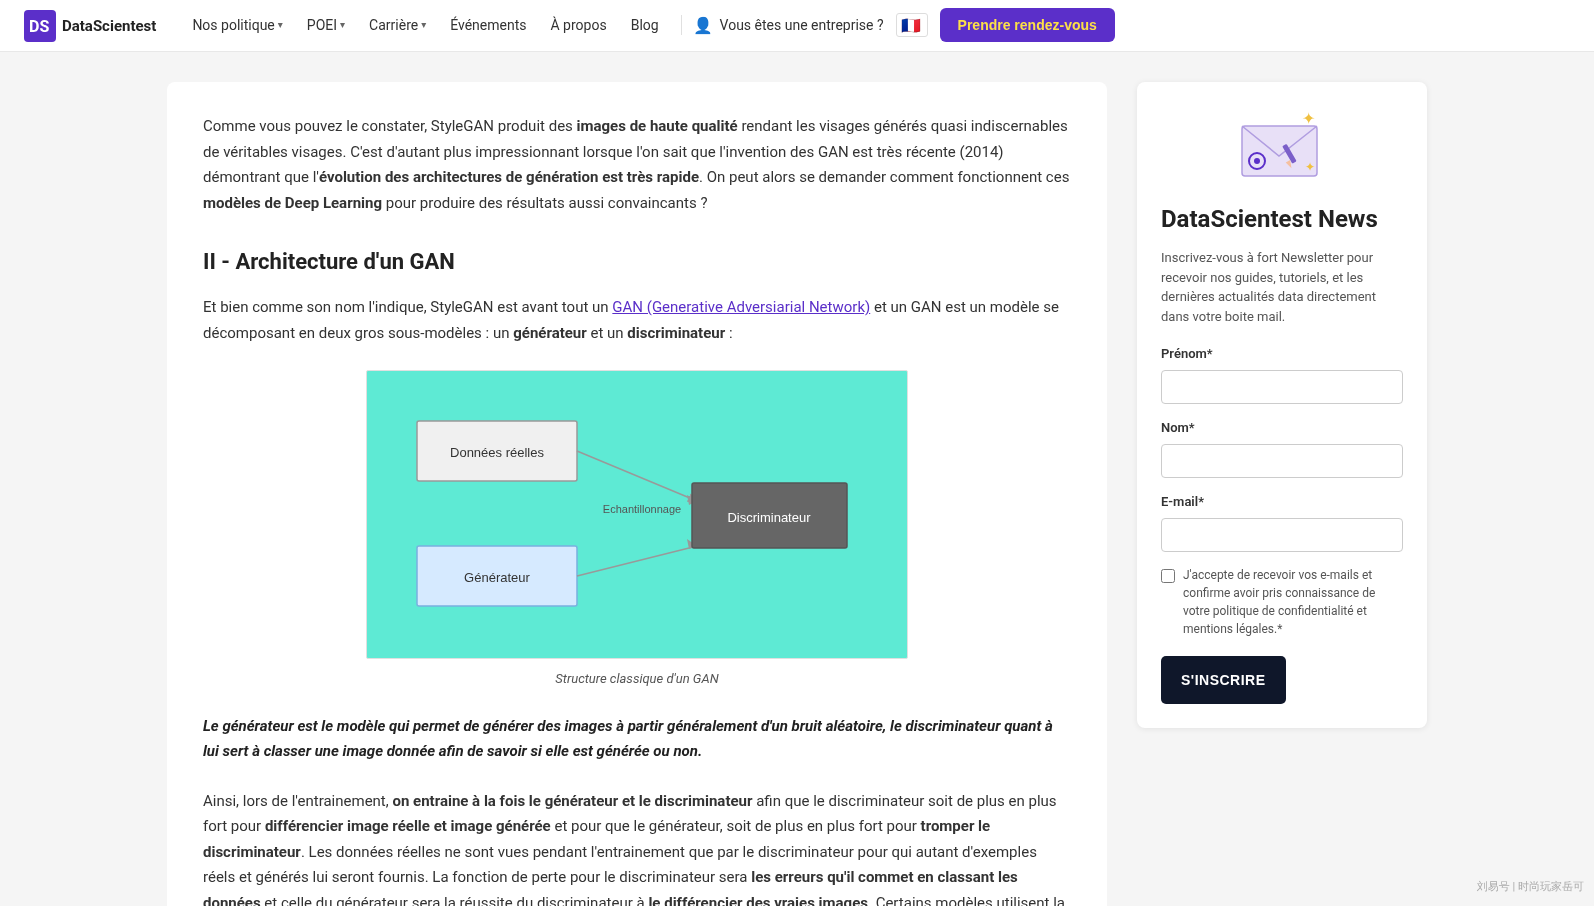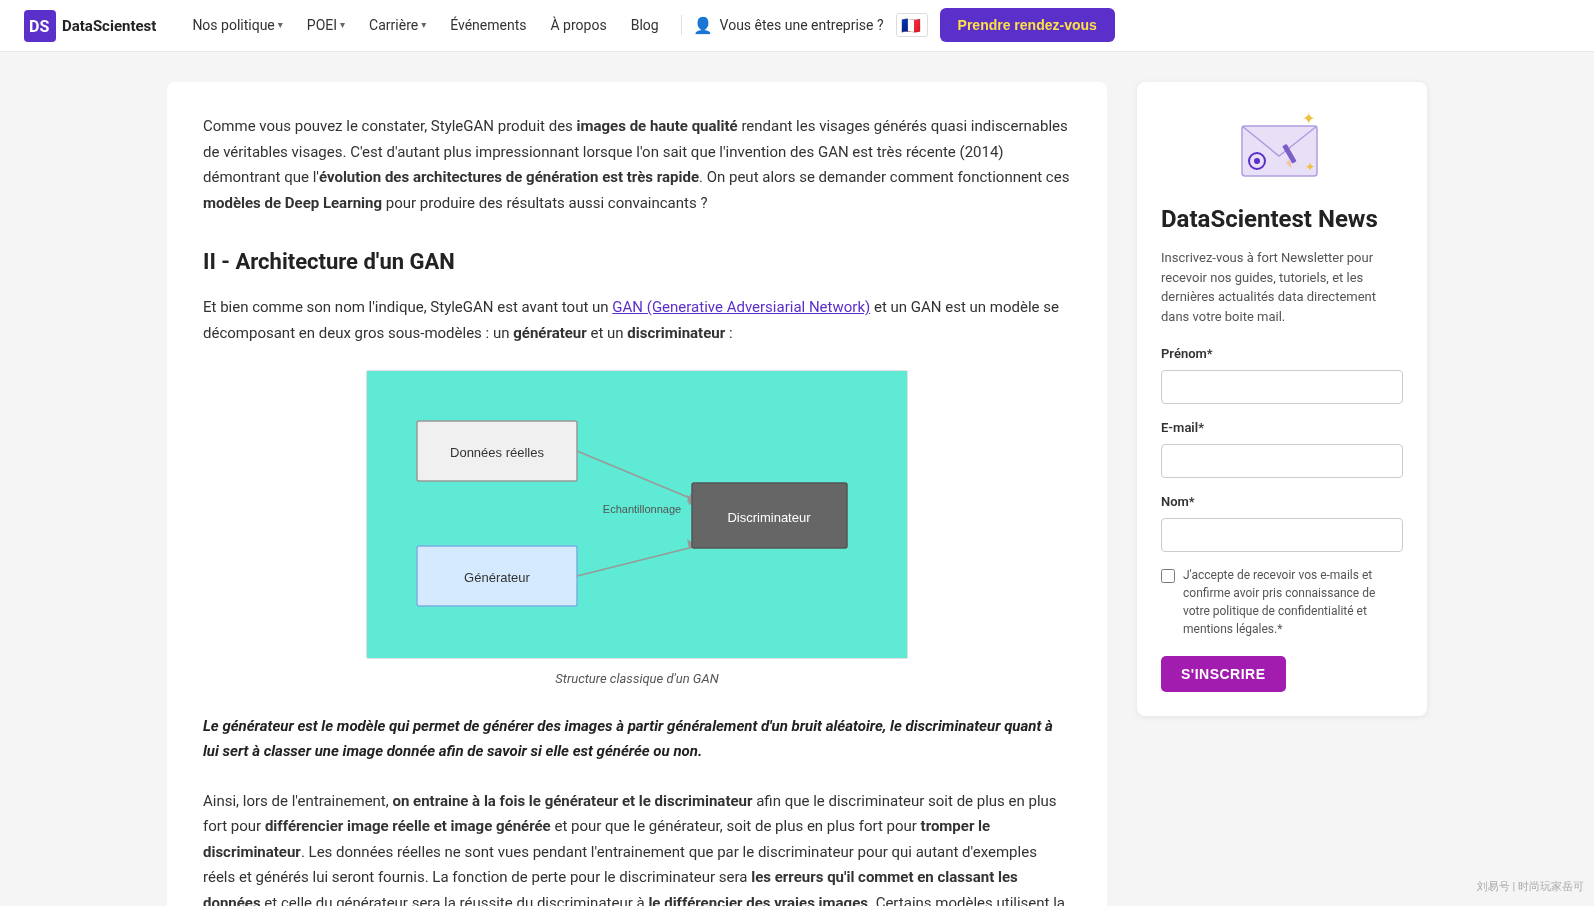"E-mail*" div.form-group { order: before "Nom*" -> after "Nom*" }
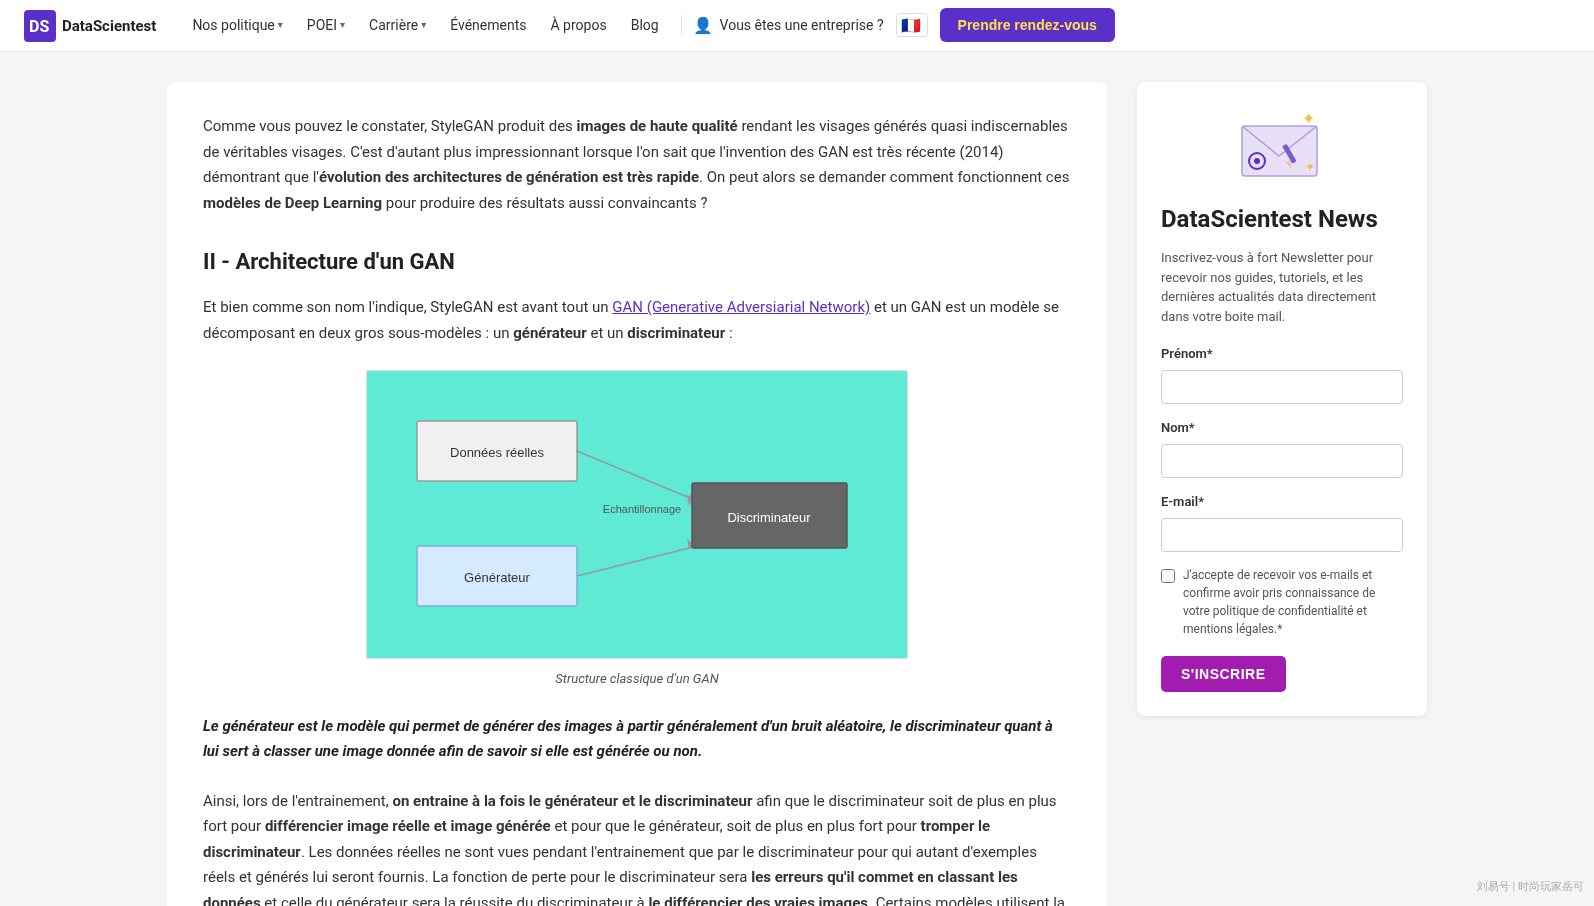"S'INSCRIRE" .subscribe-btn { background: #a21caf -> #0f172a; padding: 10px 20px -> 16px 20px }
